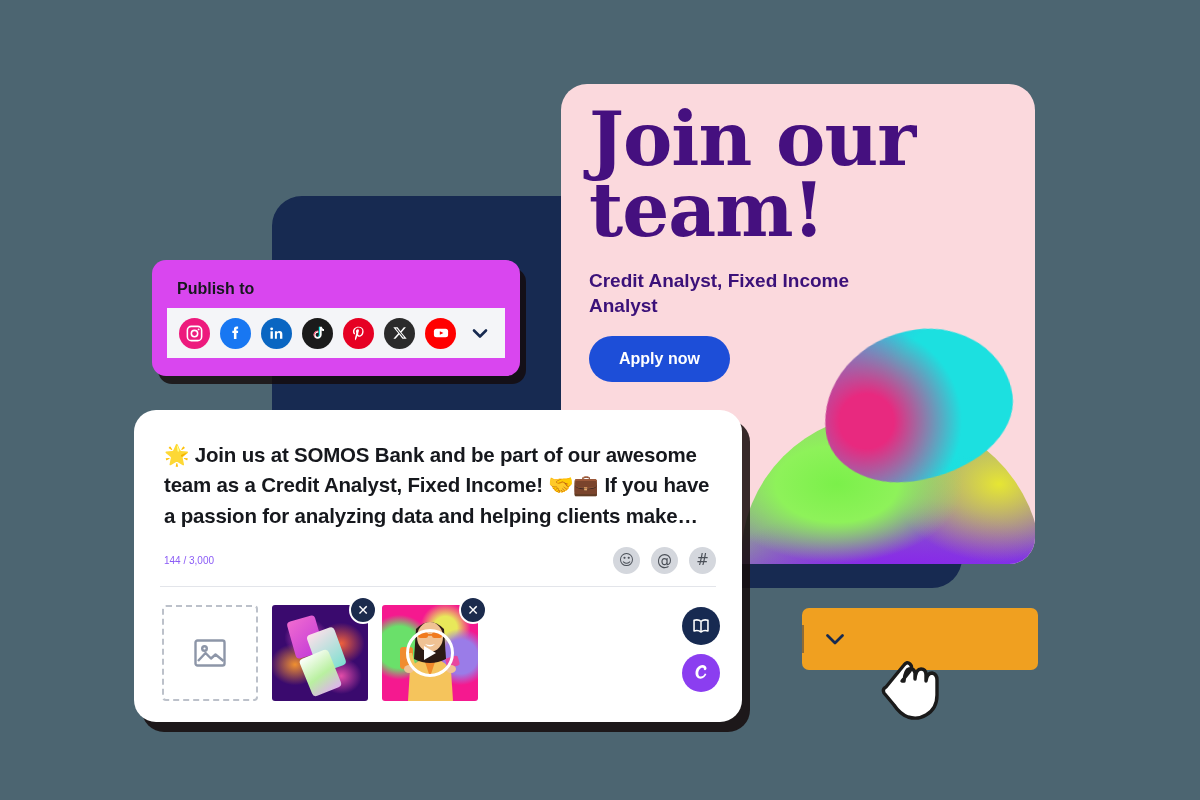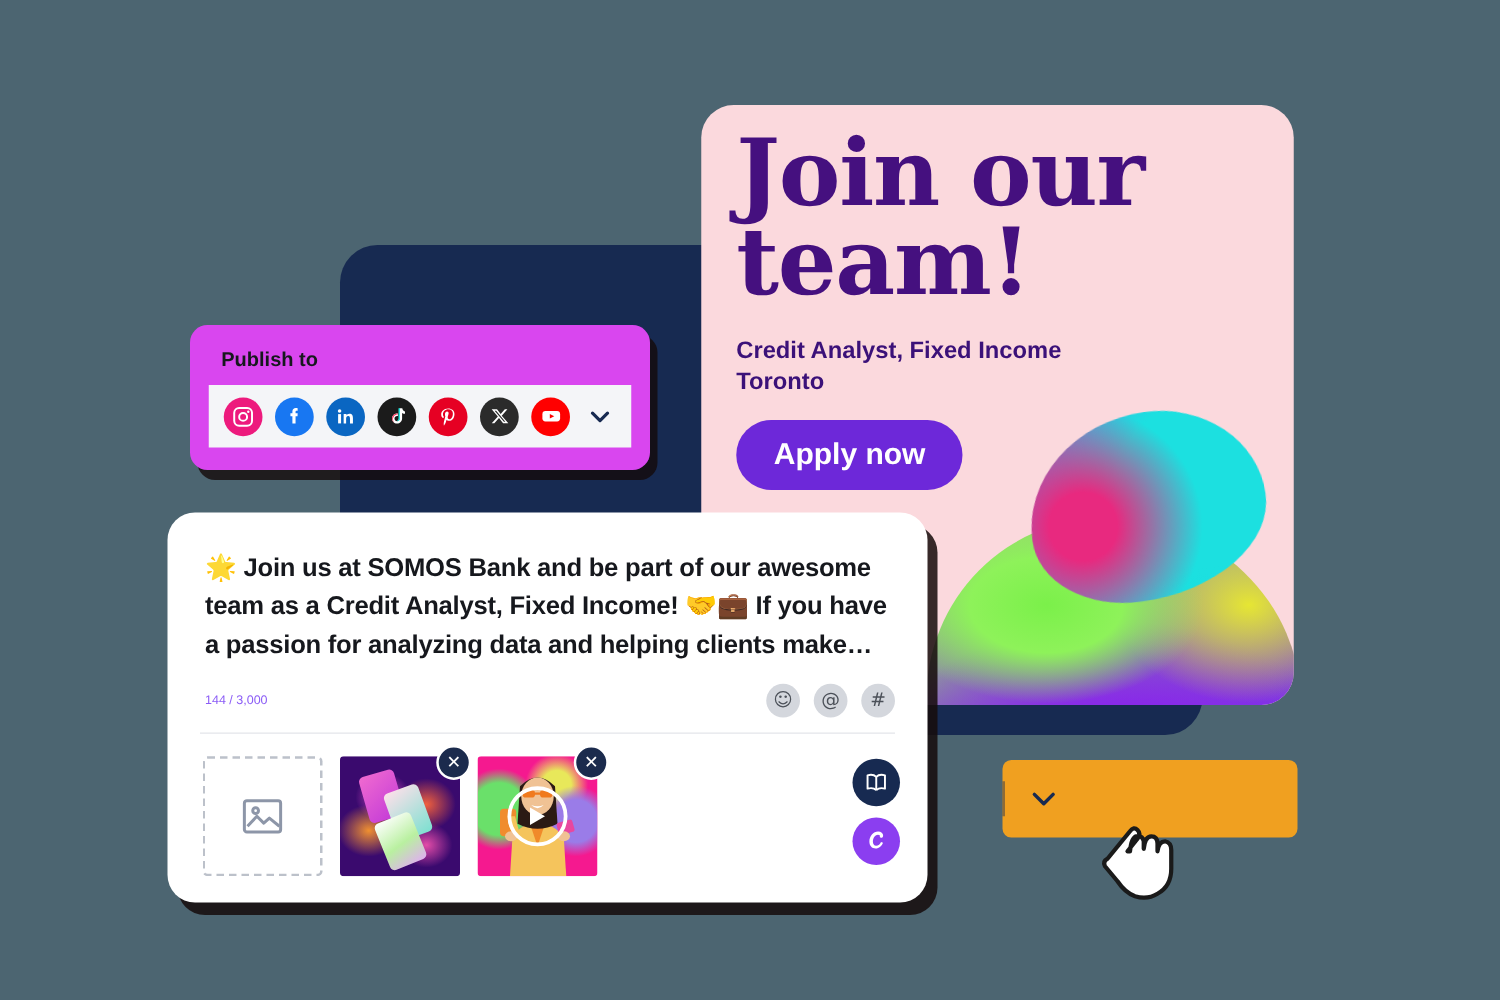"Toronto" p.job-role { text: Toronto -> Analyst }
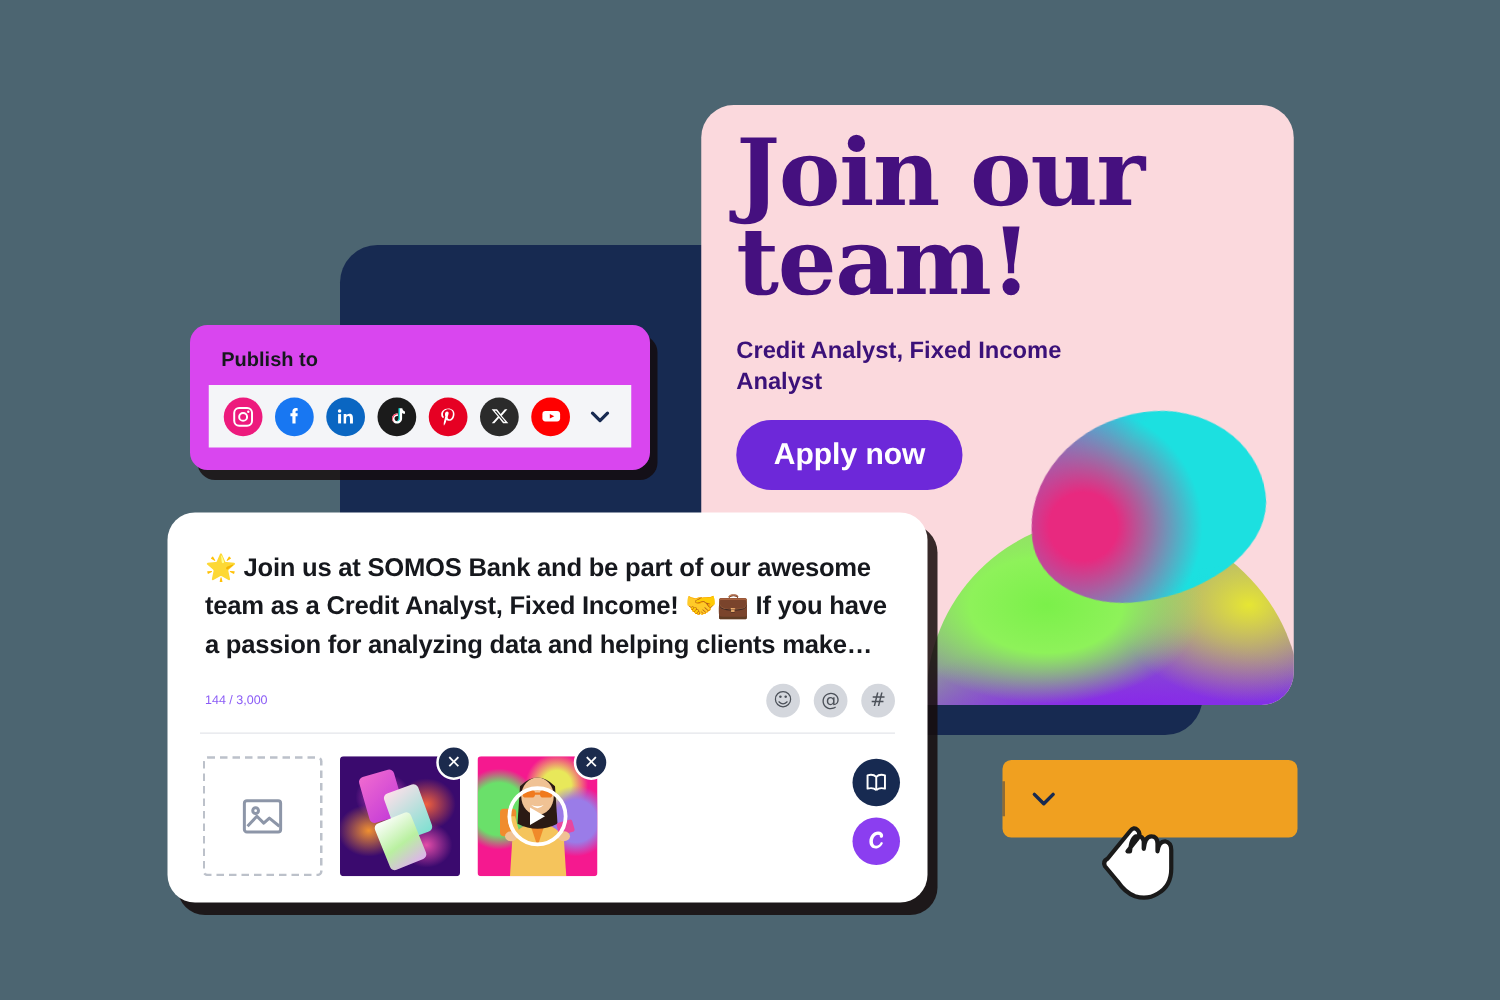"Apply now" .apply-btn { background: #6d28d9 -> #1d4ed8; font-size: 24px -> 16px }
